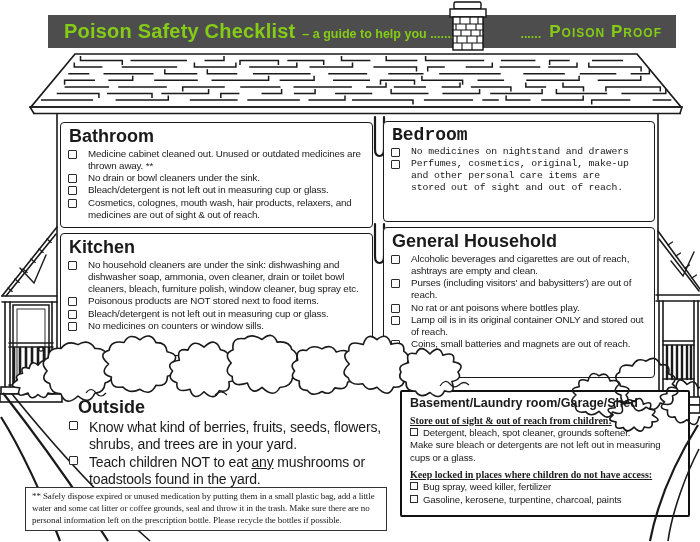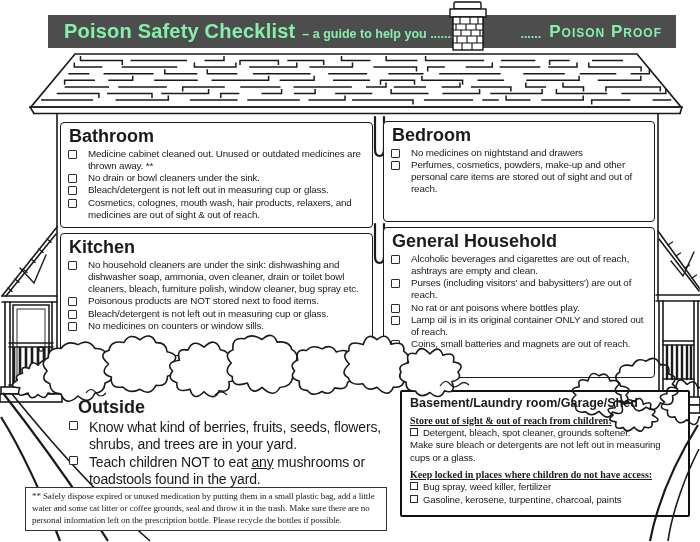"Poison Safety Checklist" #header-bar { color: #86efac -> #84cc16 }
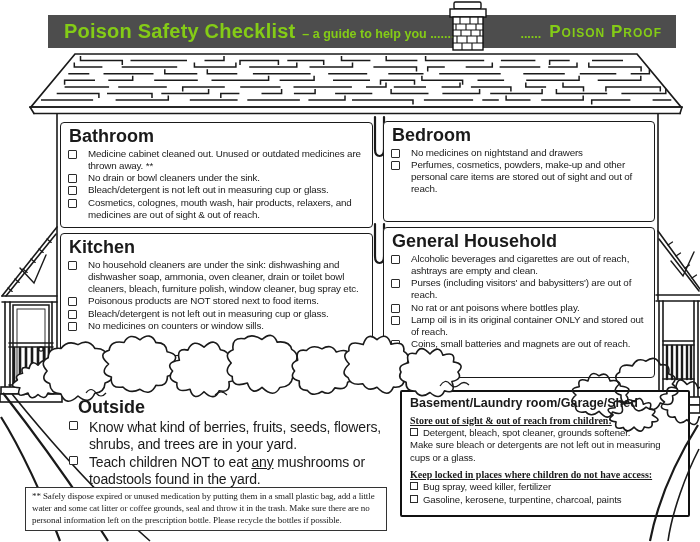"Bedroom" section.box { font-family: none -> Liberation Mono, monospace }
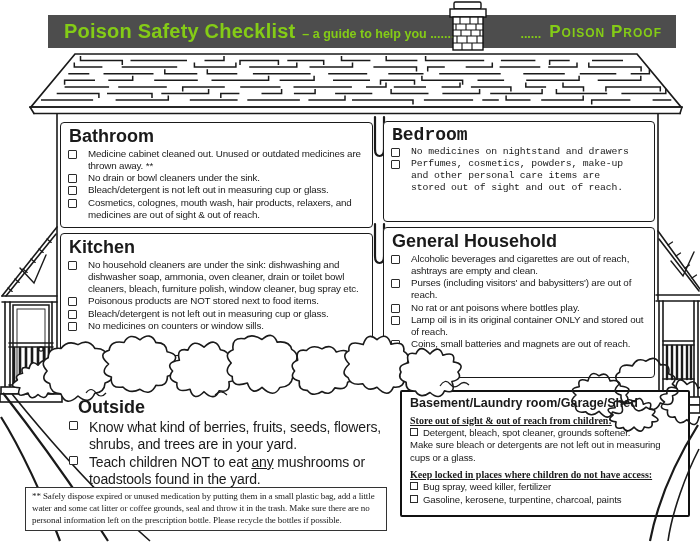"Perfumes, cosmetics, powders, make-up" span.txt { text: powders -> original }
